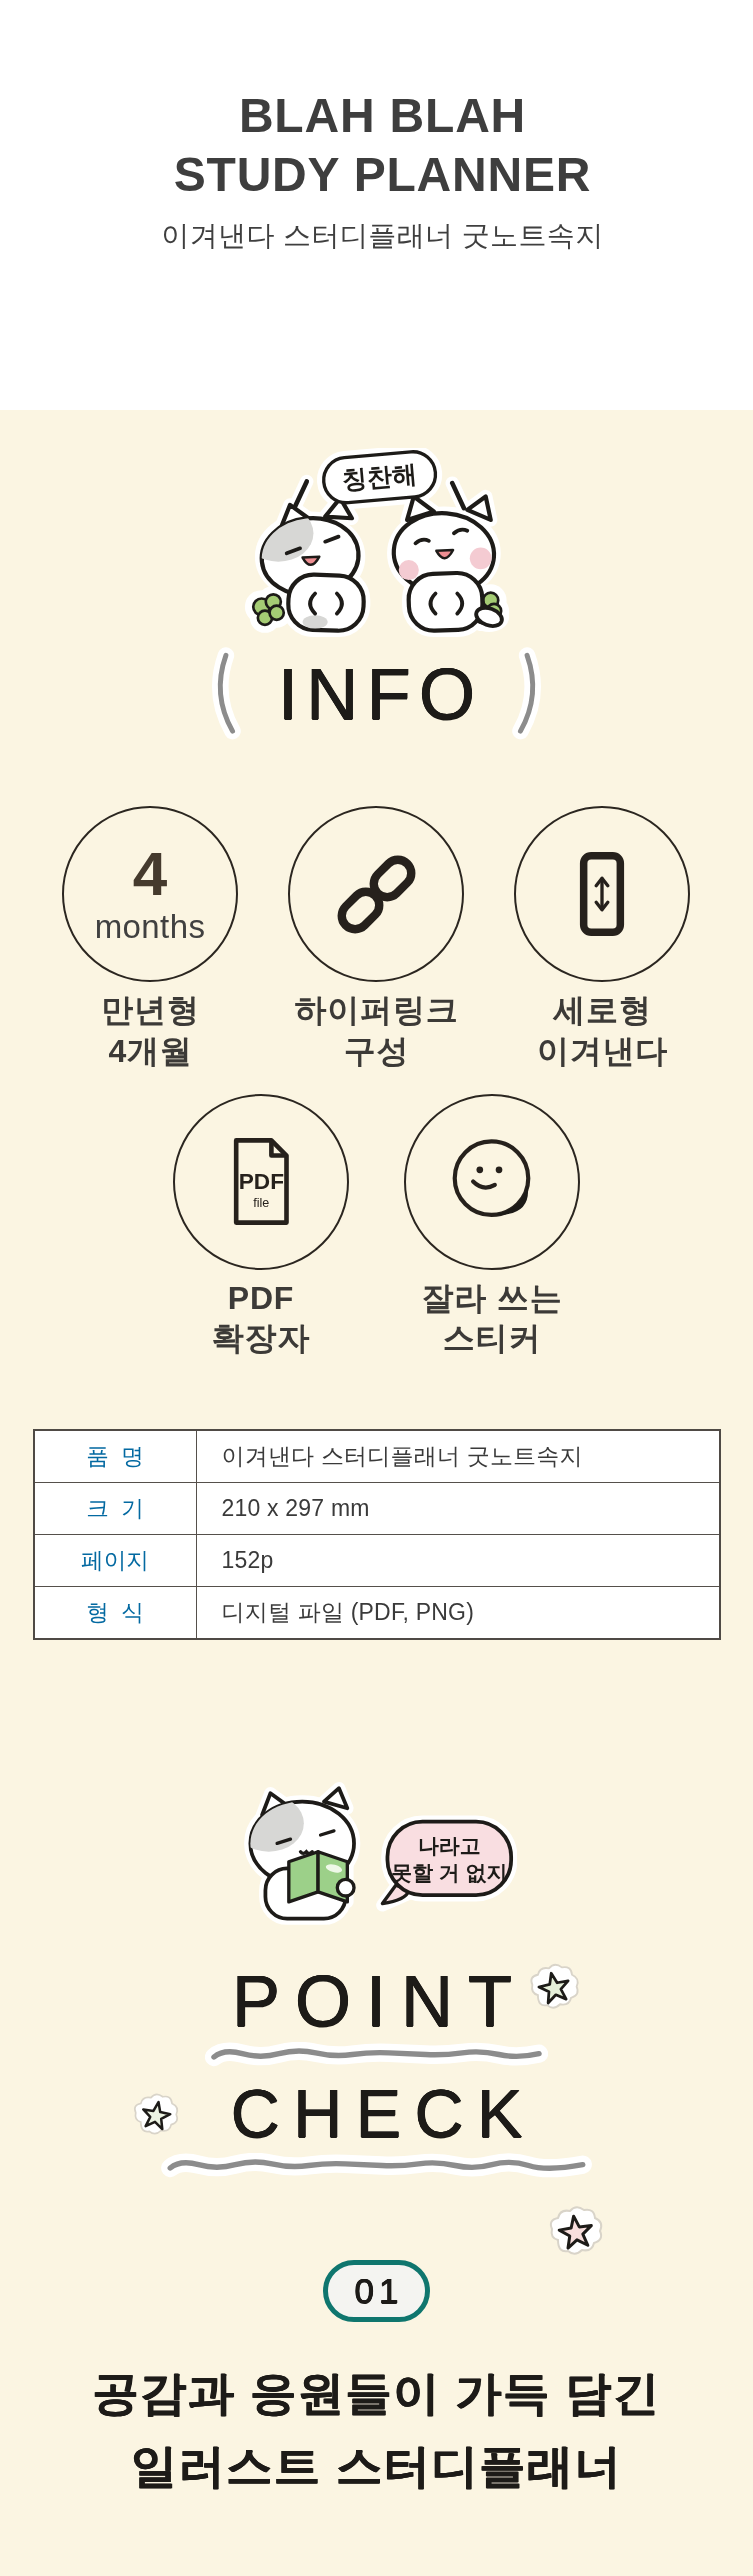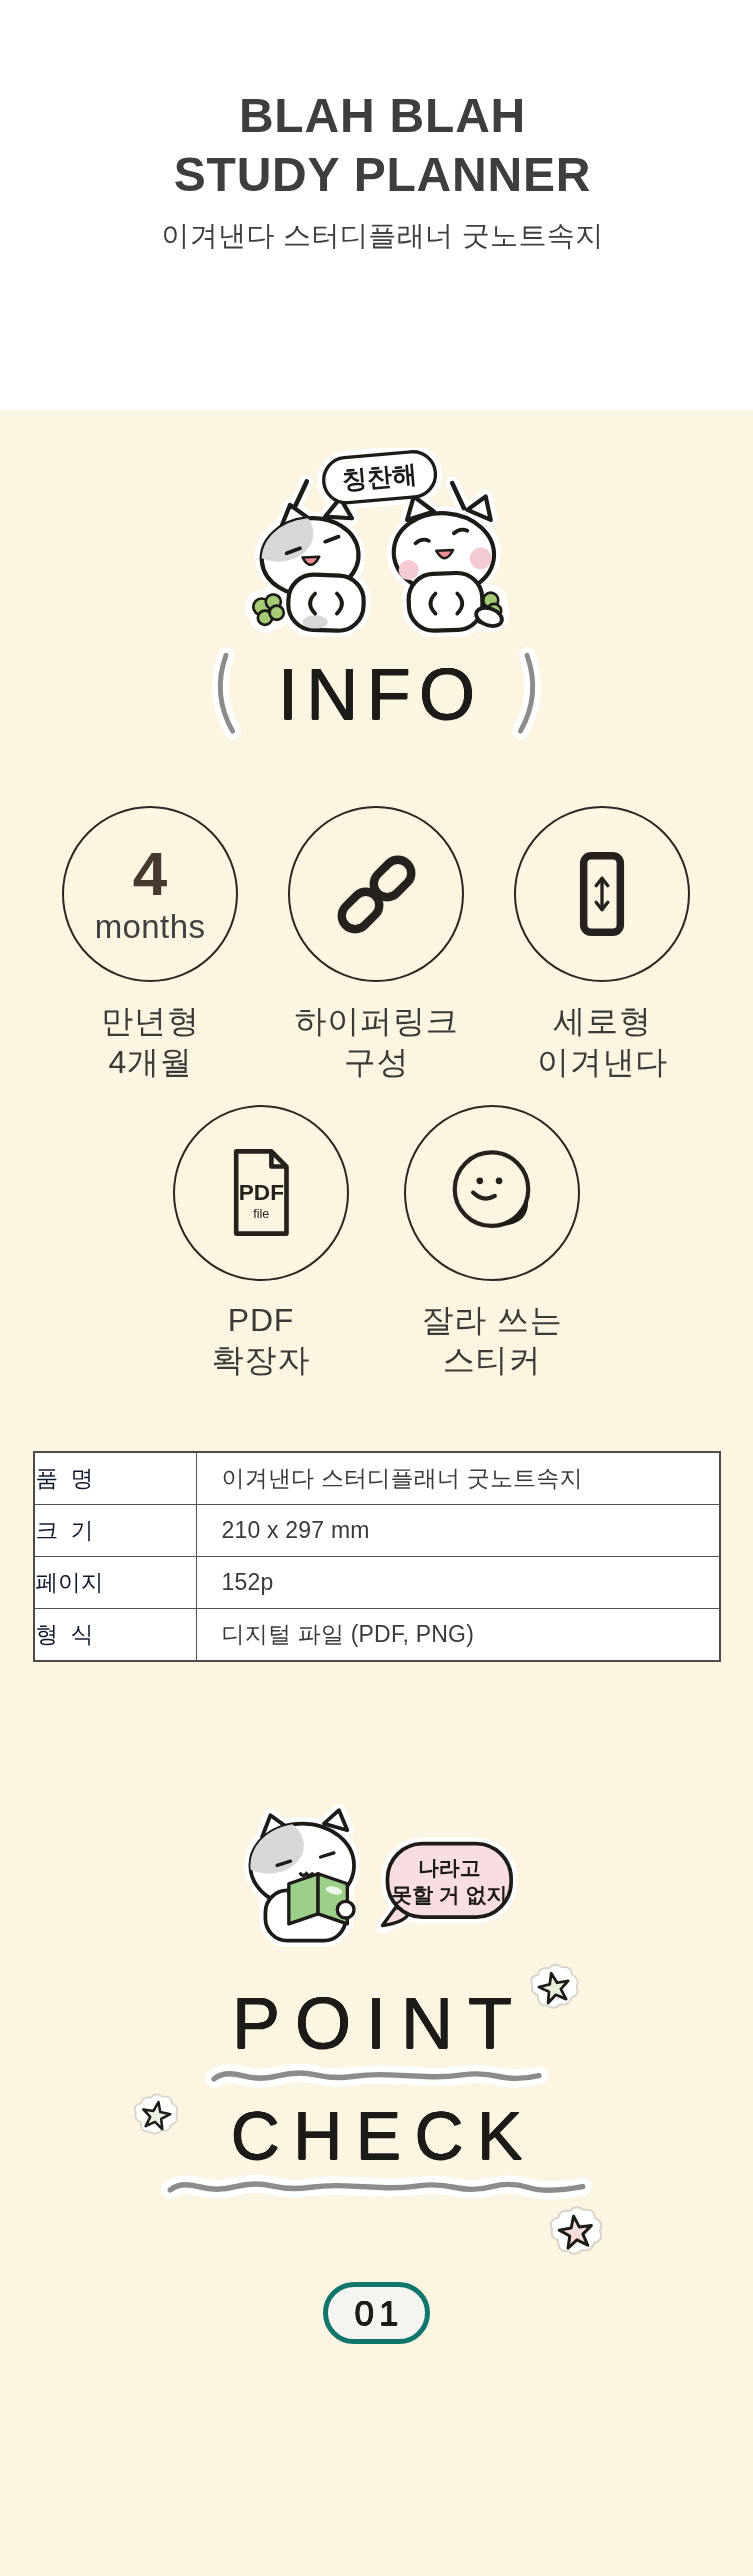"만년형" .feat-label { font-weight: 400 -> 700; margin-top: 19px -> 8px }
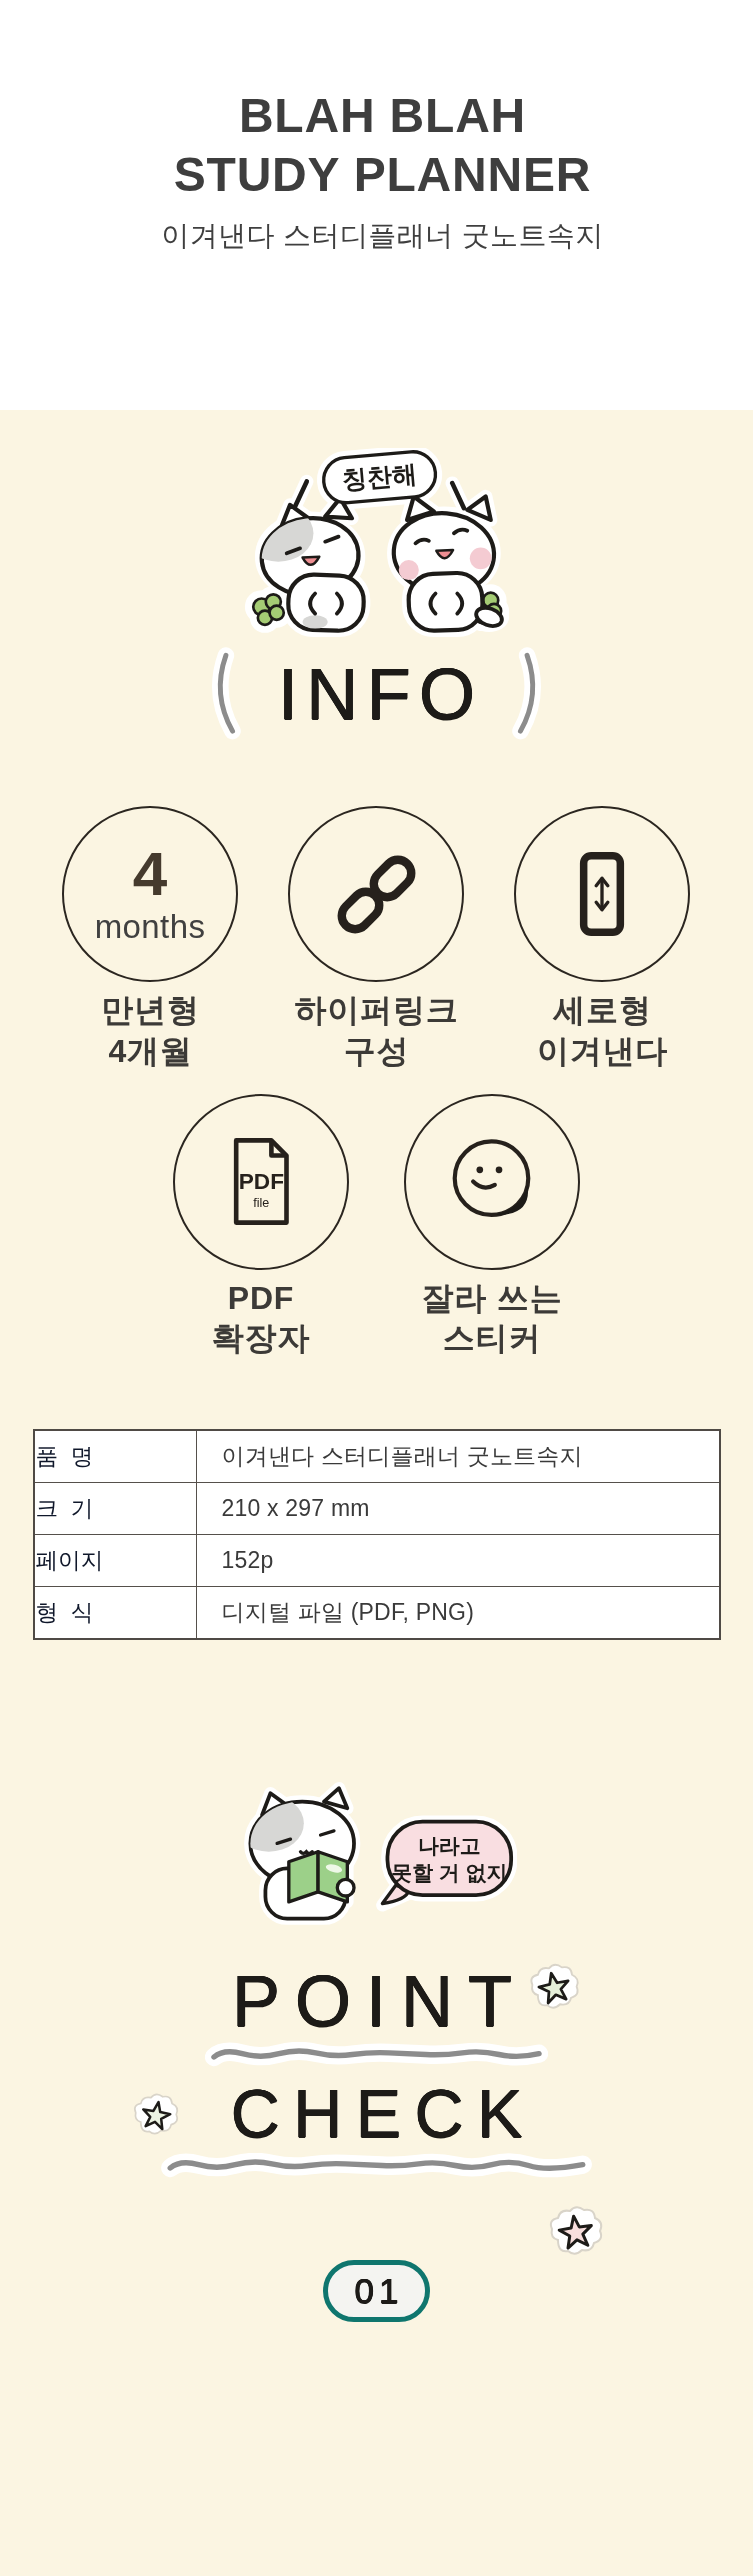"품 명" .spec-label { color: #0f172a -> #0369a1; text-align: none -> center }
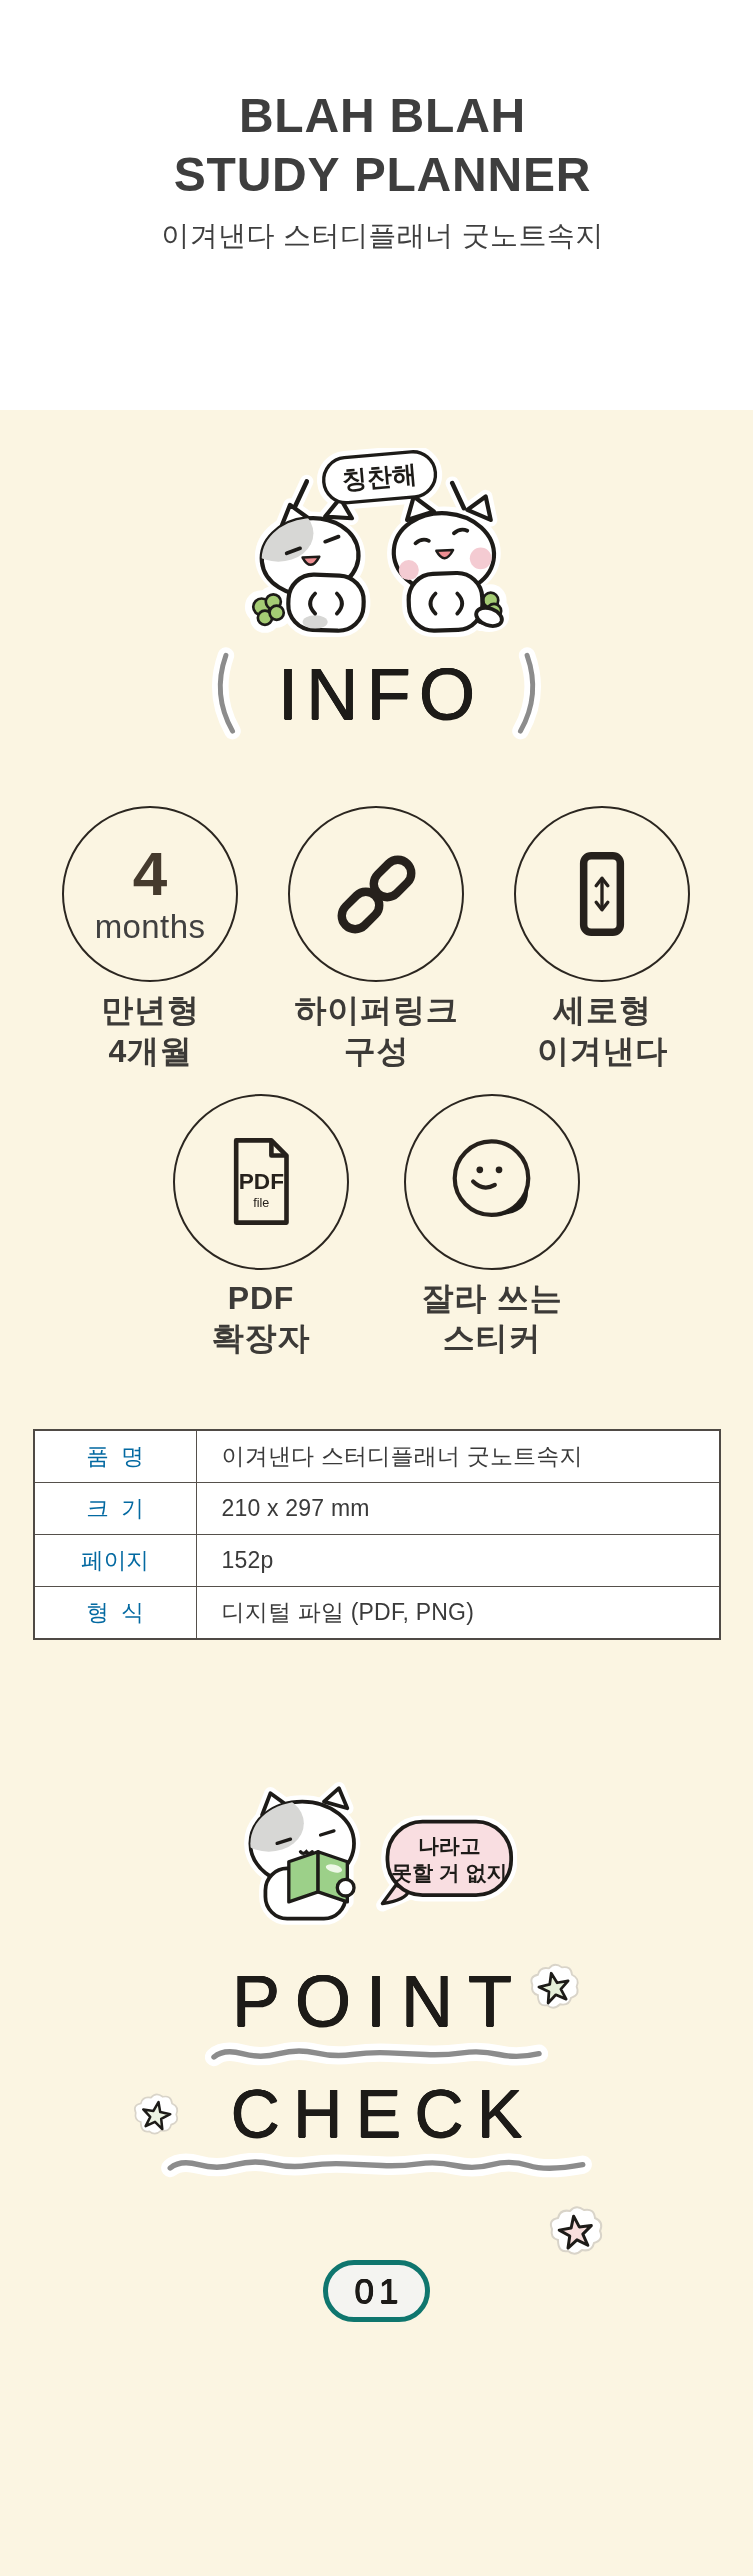"공감과 응원들이 가득 담긴" div.desc { html: none -> <div> <span>공감과 응원들이 가득 담긴</span> <span>일러스트 스터디플래너</span> </div> }
